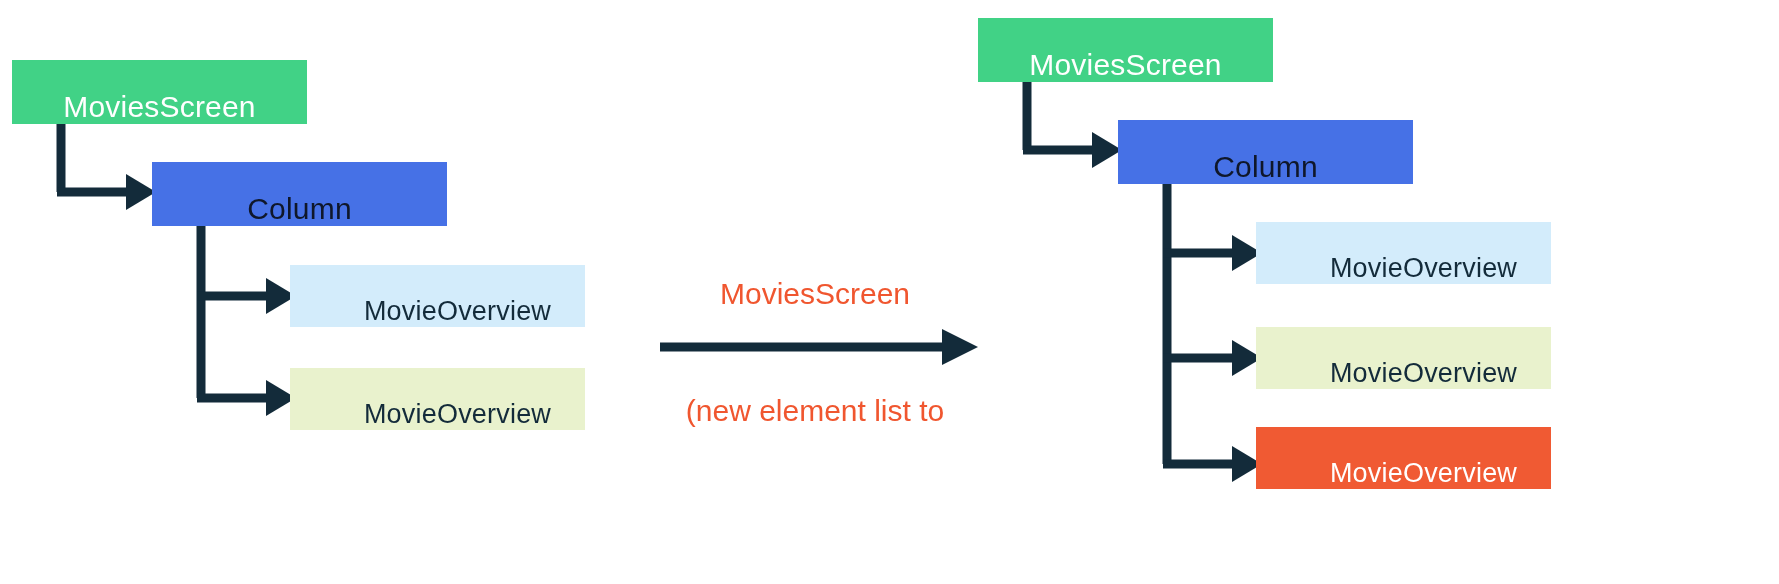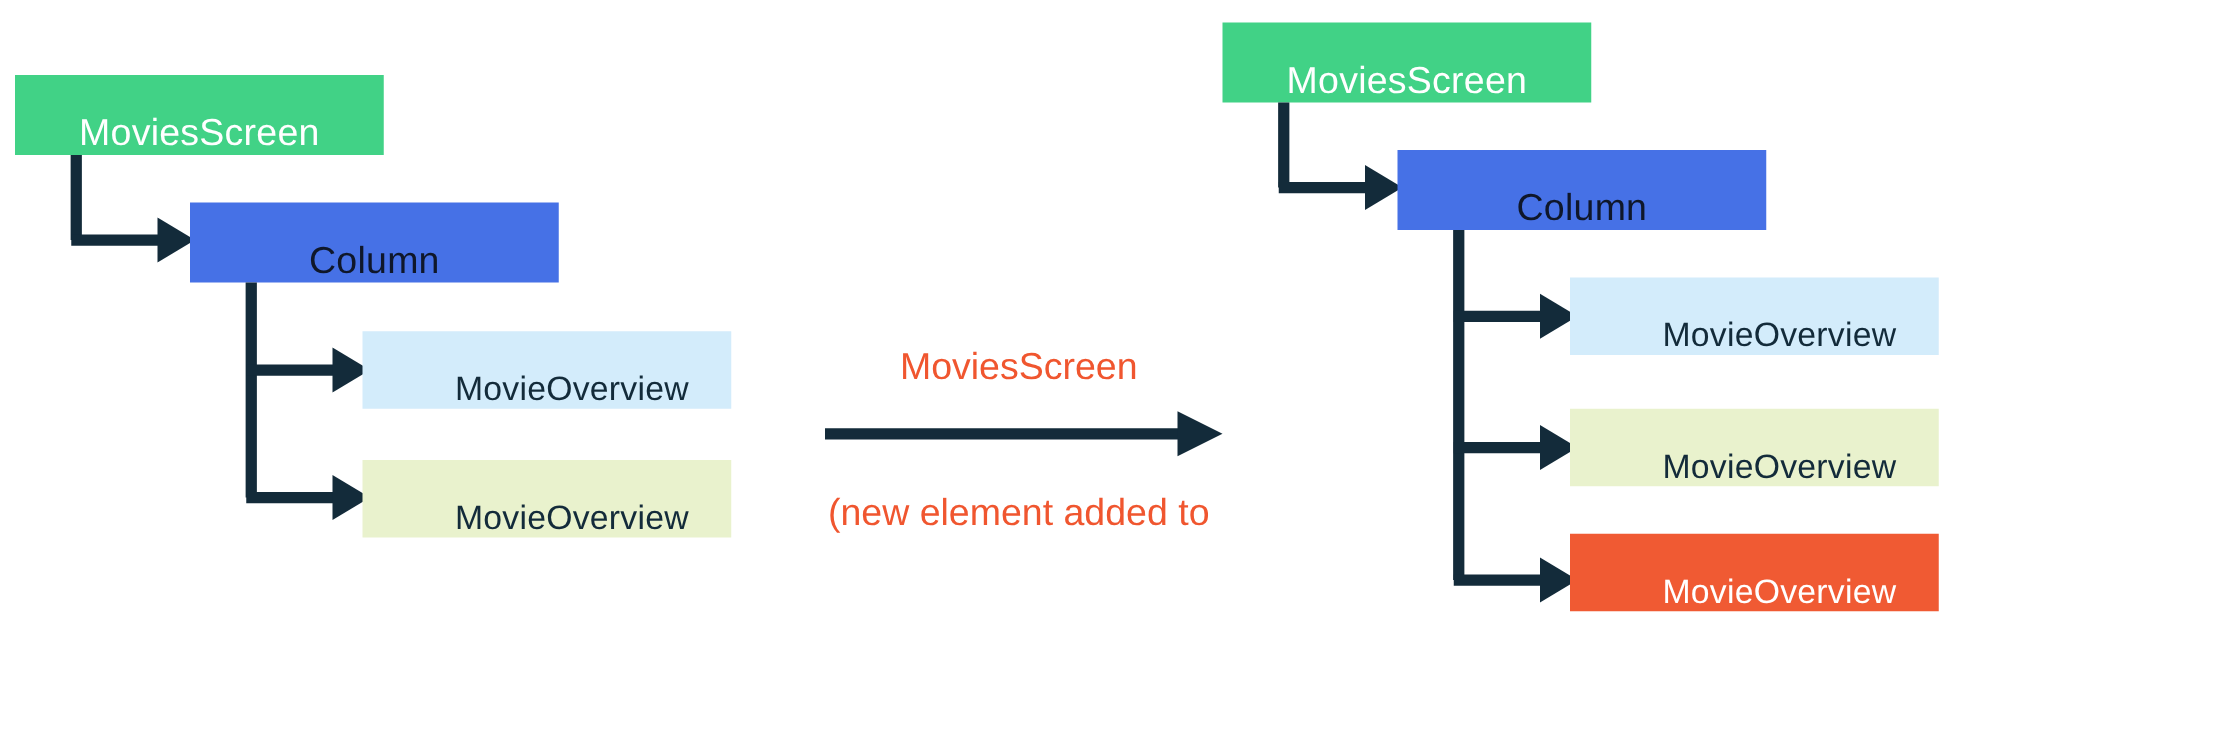"(new element added to" span.caption-line { text: added -> list }
